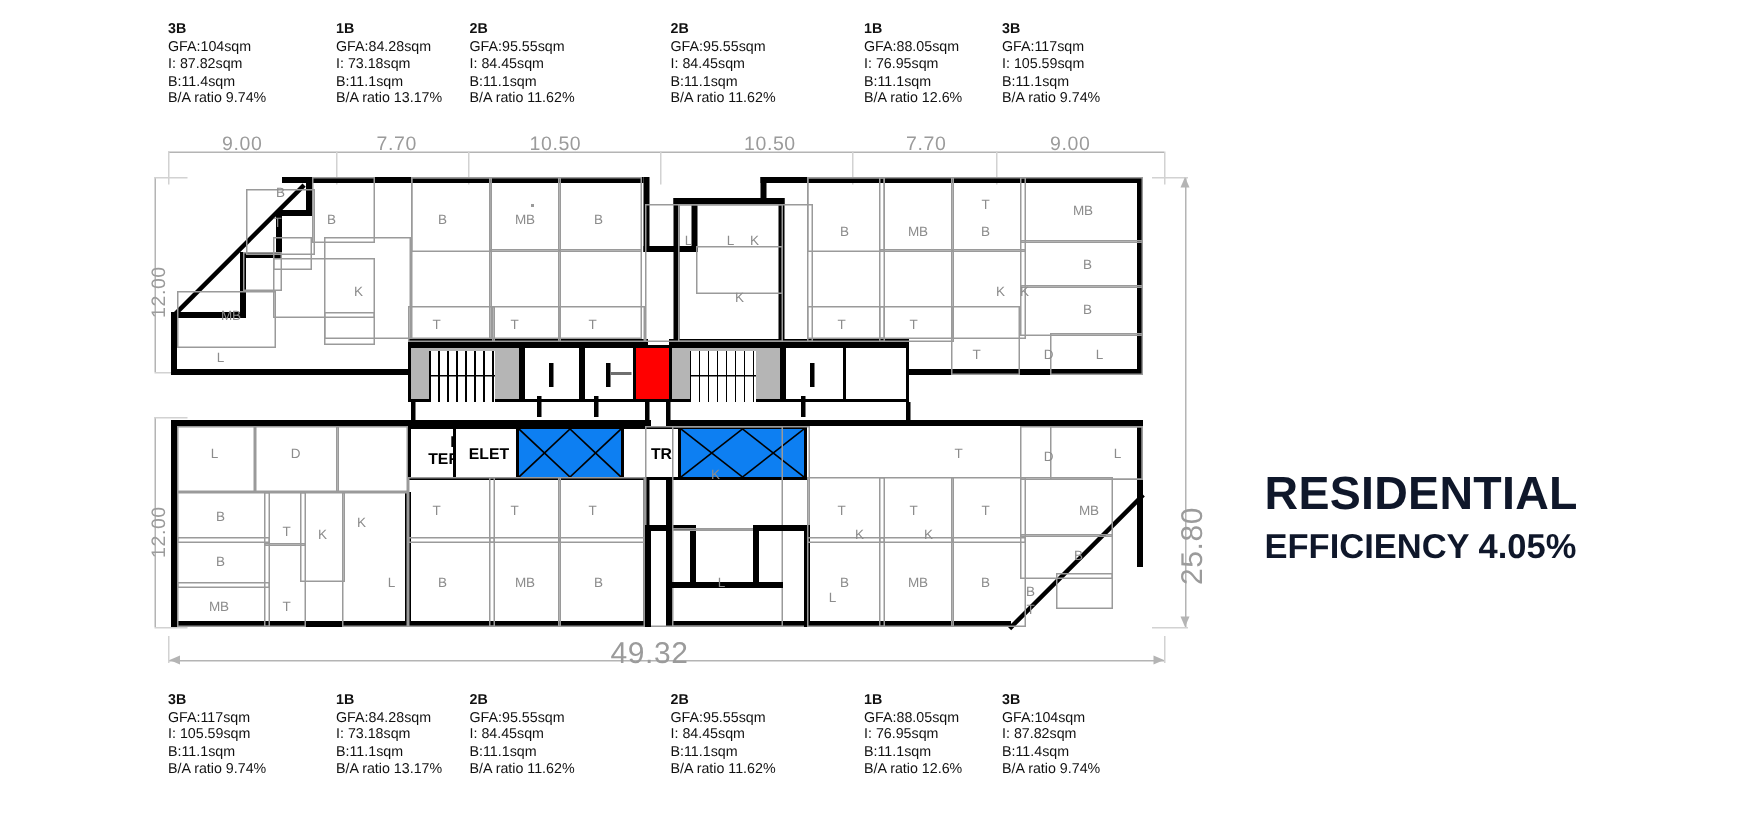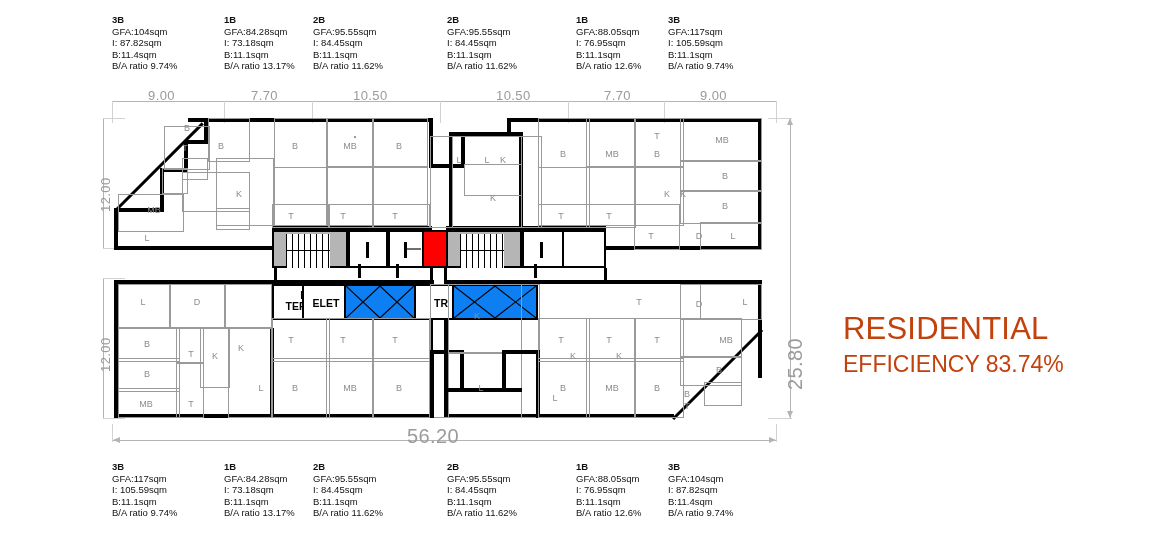"RESIDENTIAL" #summary { color: #c2410c -> #0f172a; font-weight: none -> bold }
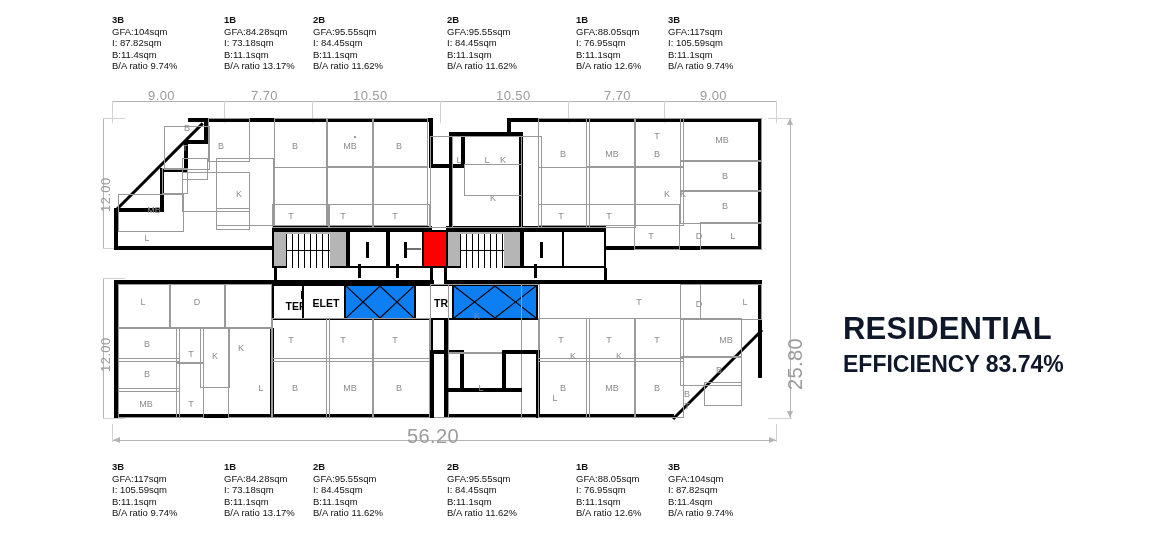"EFFICIENCY 83.74%" div.l3 { text: 83.74% -> 4.05% }
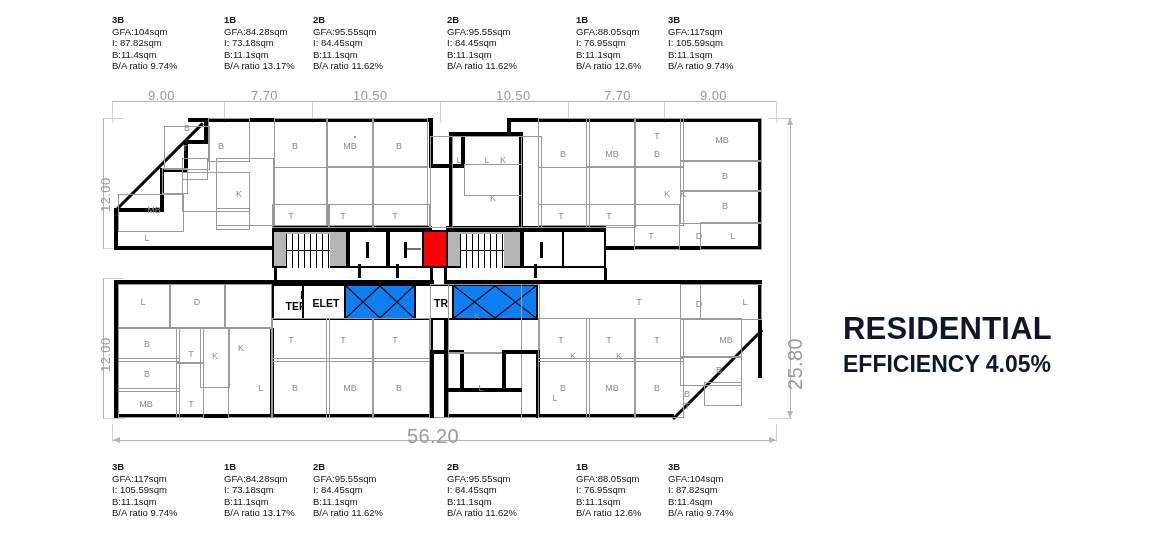"56.20" div.dimtxt { text: 56.20 -> 49.32 }
